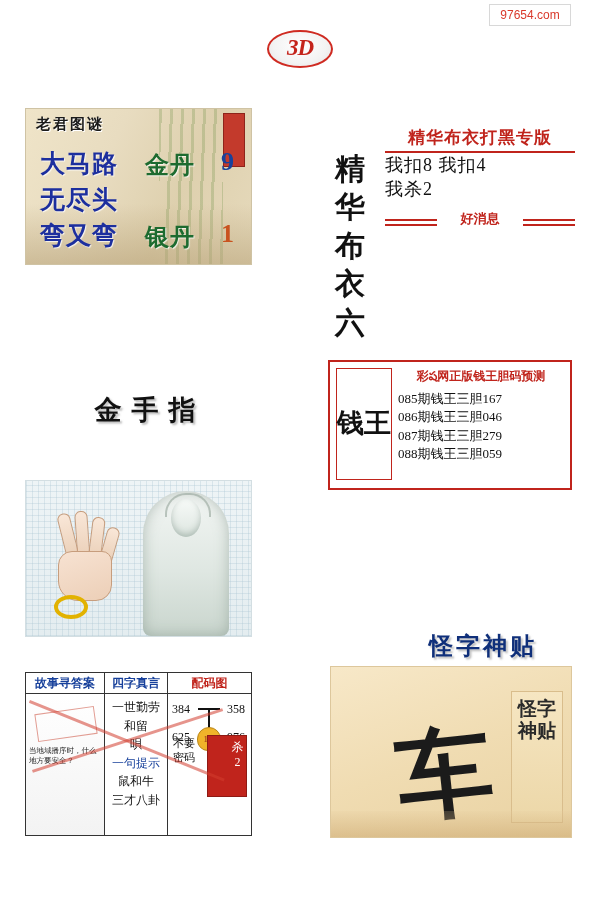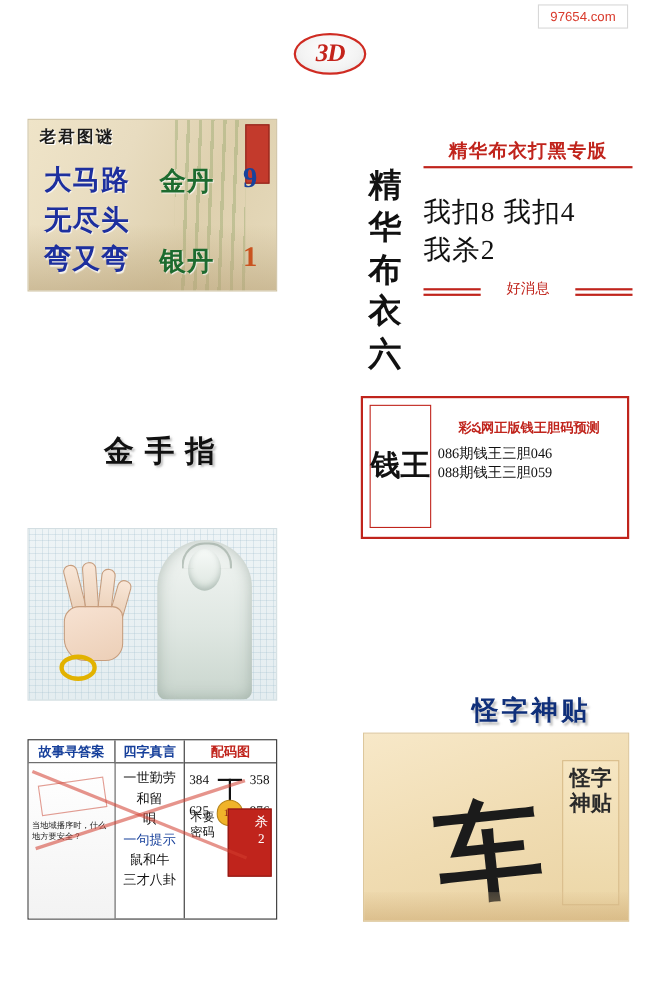"我扣8 我扣4" #dahei .lines { font-size: 25px -> 18px; margin-top: 24px -> 0 }
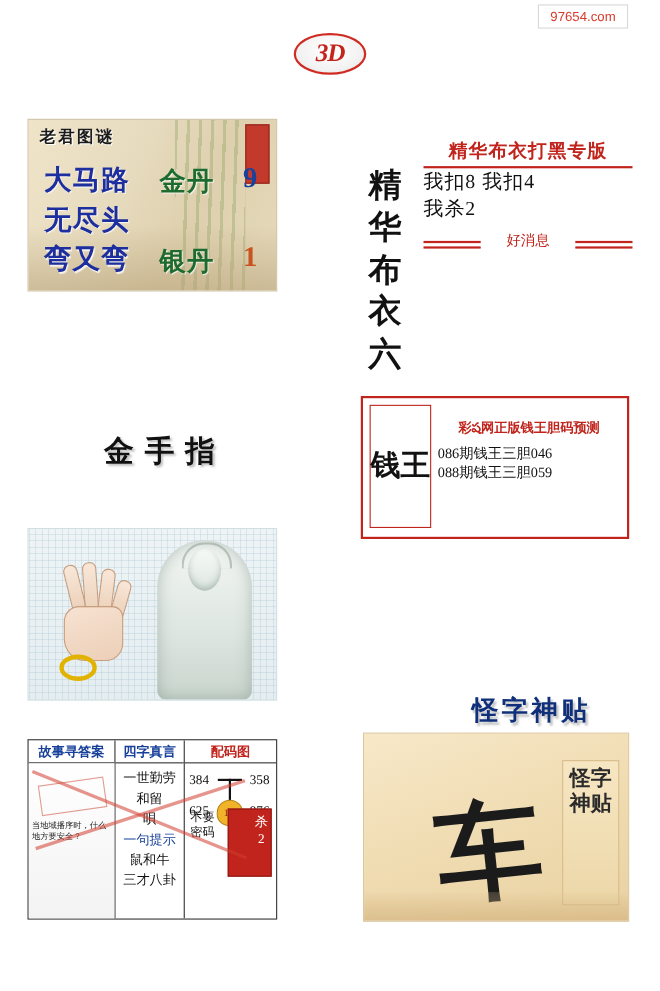"好消息" #dahei .good { font-weight: normal -> bold }
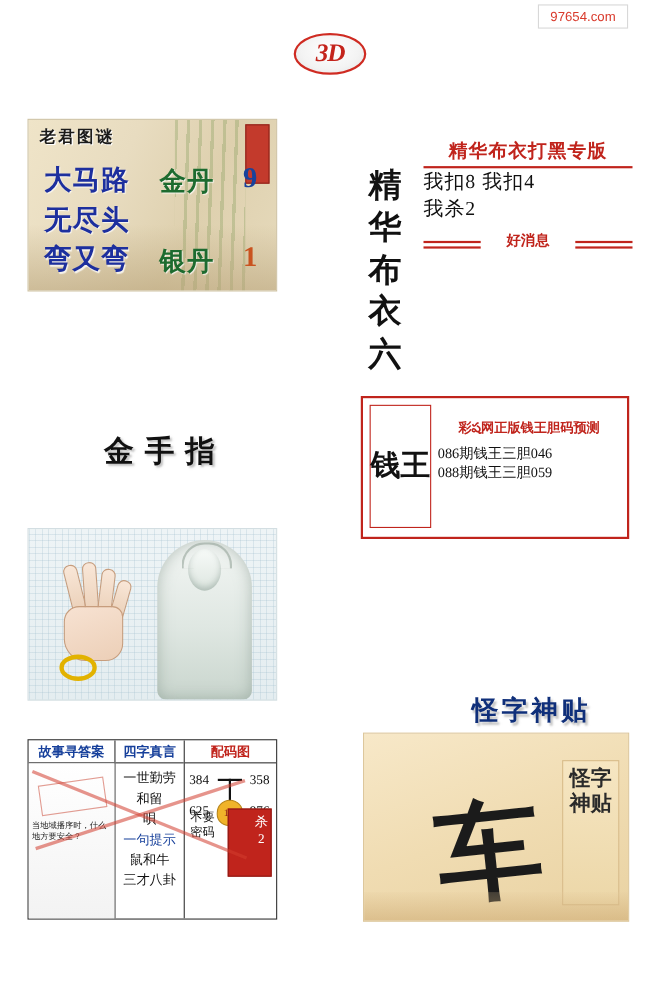"彩ష网正版钱王胆码预测" #qianwang .right { top: 19px -> 6px }
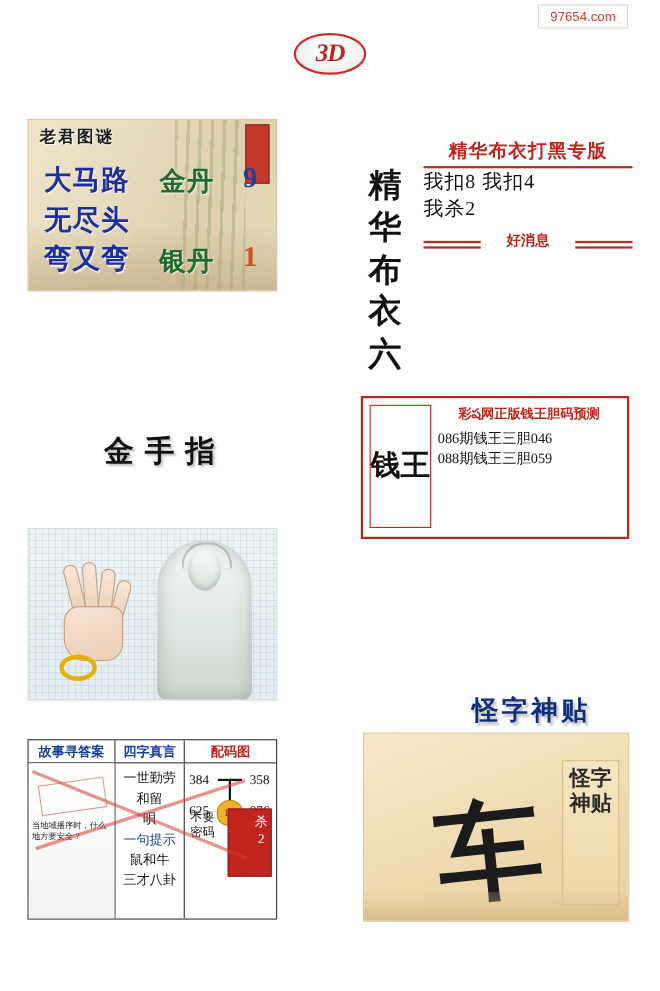"085期钱王三胆167" li { html: none -> <li>085期钱王三胆167</li> }
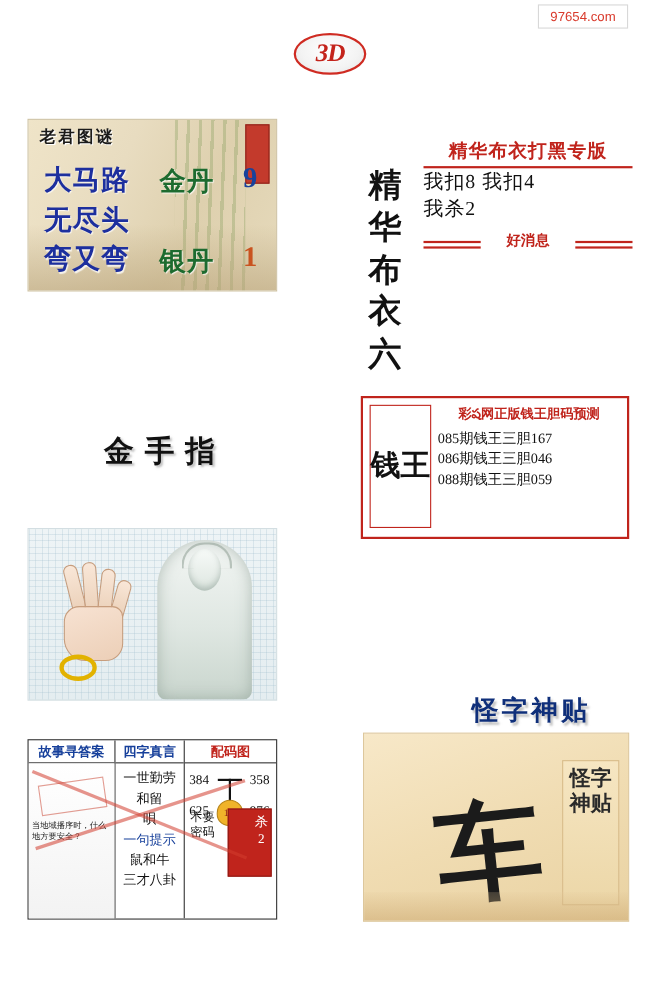"087期钱王三胆279" li { html: none -> <li>087期钱王三胆279</li> }
